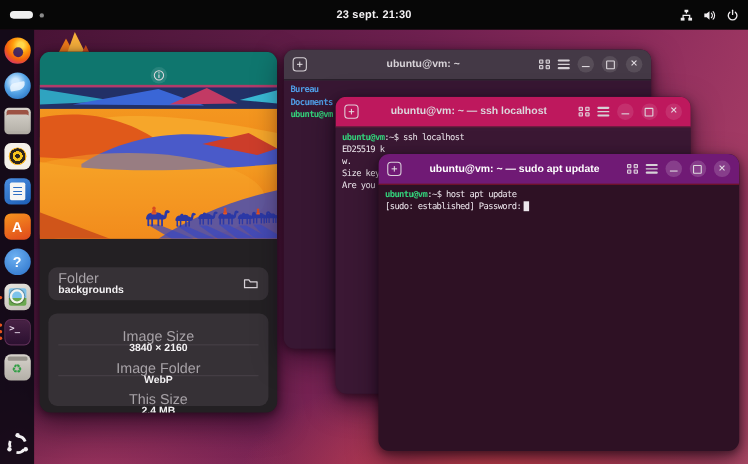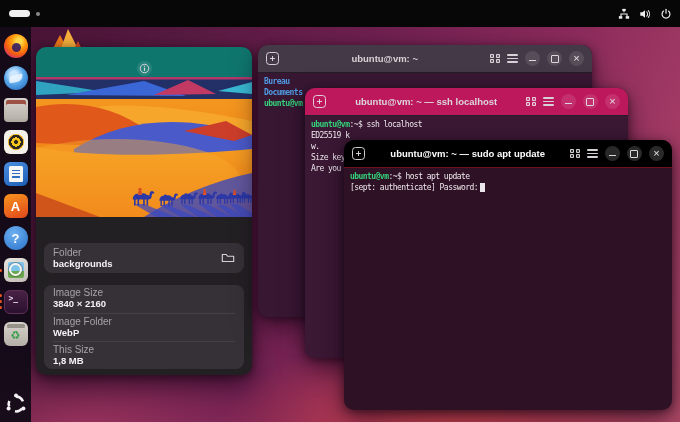"23 sept. 21:30" div.clock { html: none -> <div>23 sept. 21:30</div> }
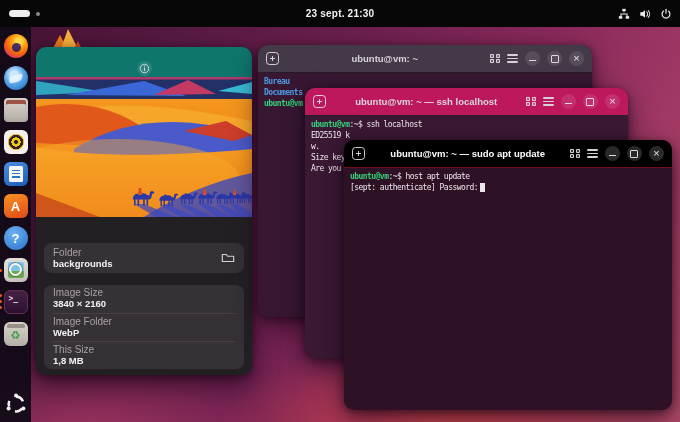"ubuntu@vm: ~ — sudo apt" .term3 .hdr { background: #000000 -> #701a75 }
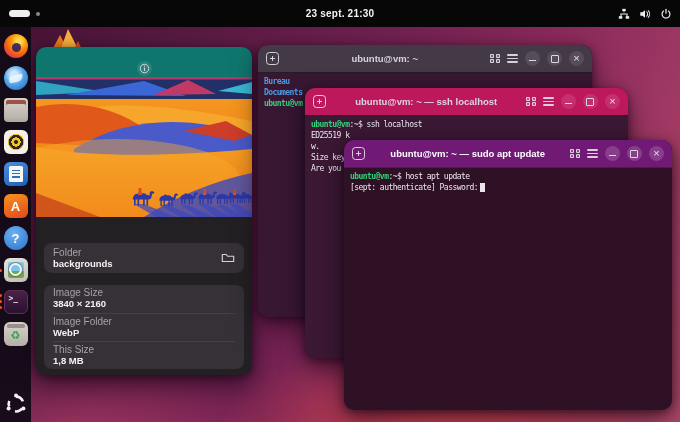"[sept: authenticate] Password:" span.sf { text: sept: authenticate -> sudo: established }
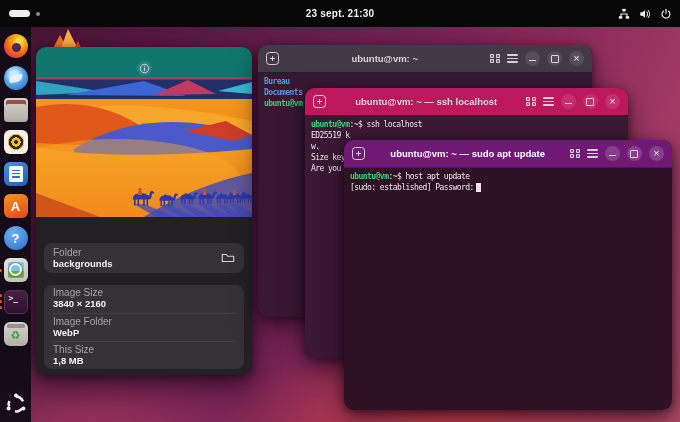"Folder" .flabel { font-size: 10px -> 13px }
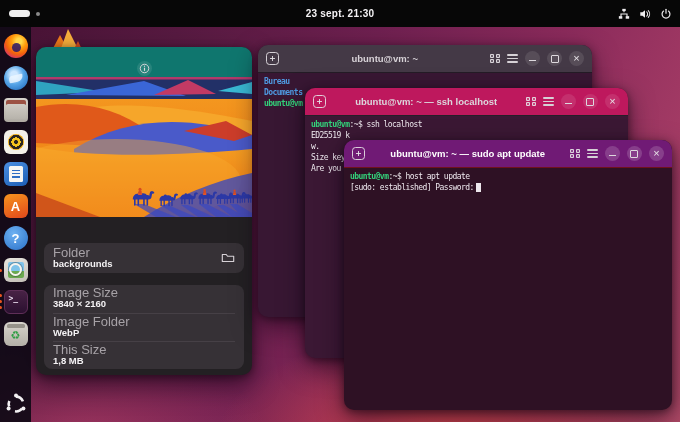"Image Size" .irow { padding-top: 3px -> 16px; text-align: none -> center }
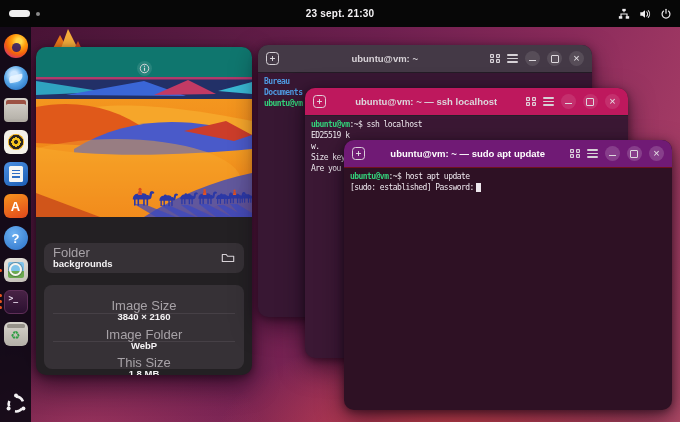"1,8 MB" div.fvalue { text: 1,8 -> 2,4 }
